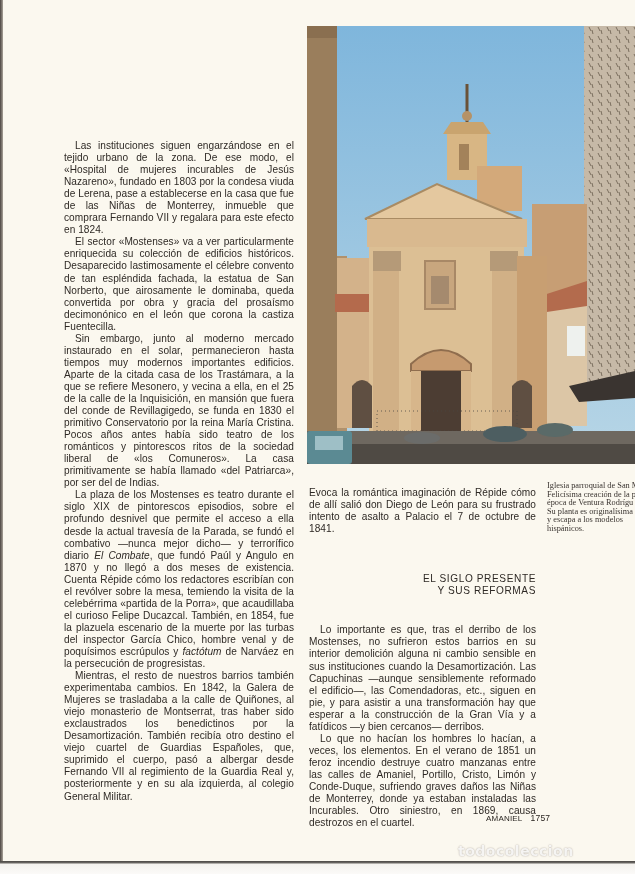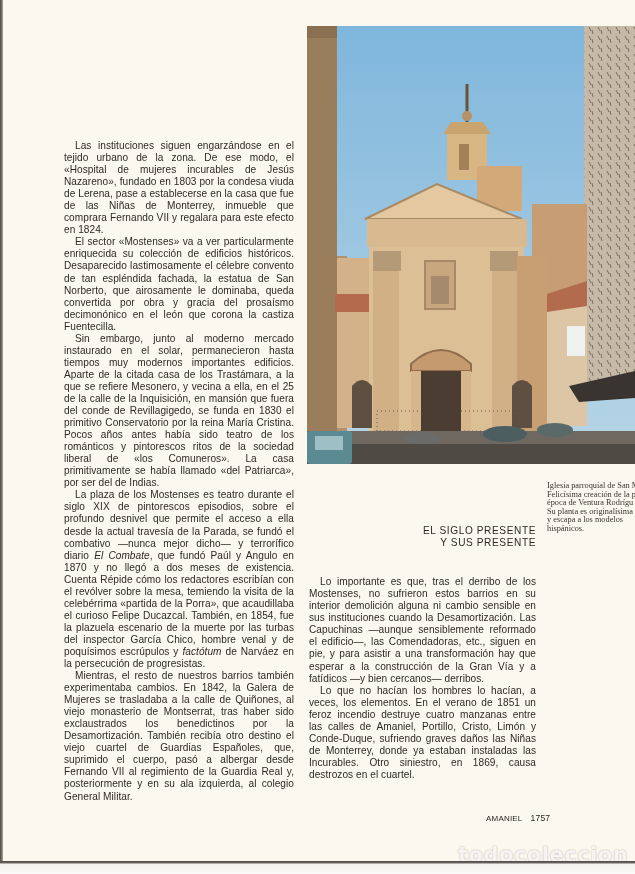"Evoca la romántica imaginación de" p.noindent { html: none -> <p>Evoca la romántica imaginación de Répide cómo de allí salió don Diego de León para su frustrado intento de asalto a Palacio el 7 de octubre de 1841.</p> }
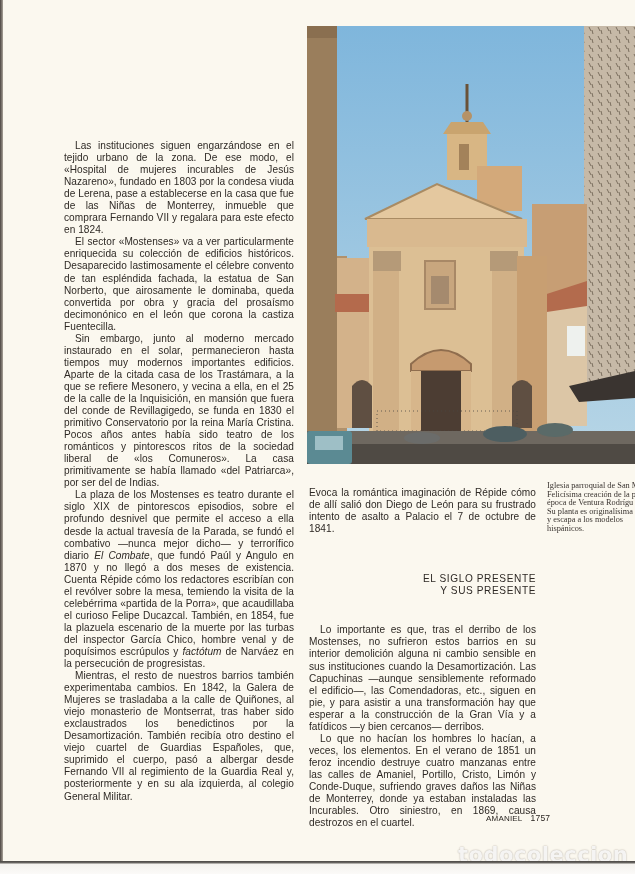"Y SUS PRESENTE" span { text: PRESENTE -> REFORMAS }
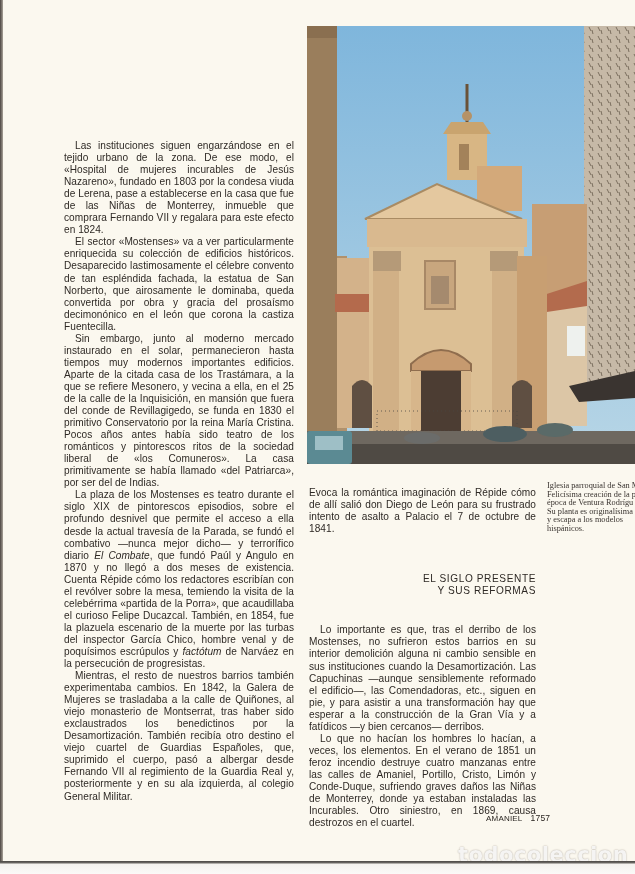"todocoleccion" .watermark { font-size: 21px -> 14px }
